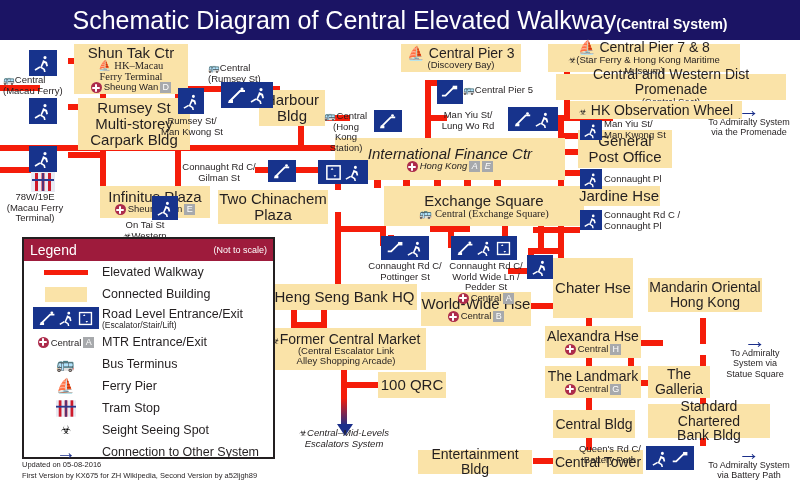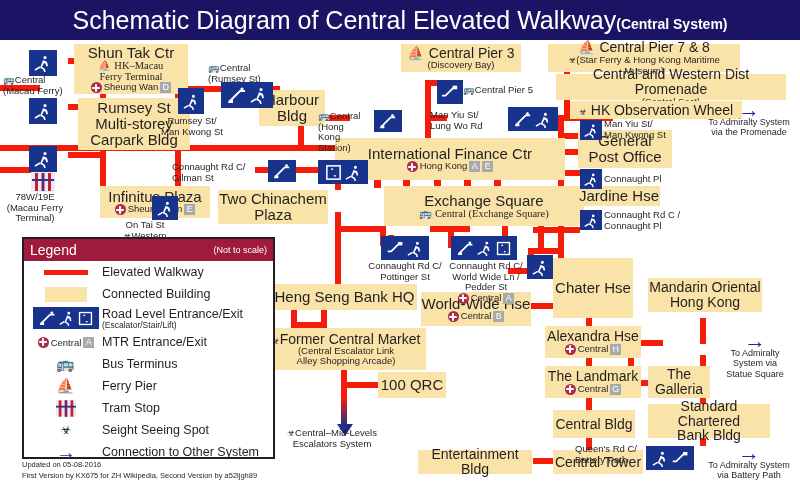"🚌Central (Hong" .lbl.r { text-align: left -> center }
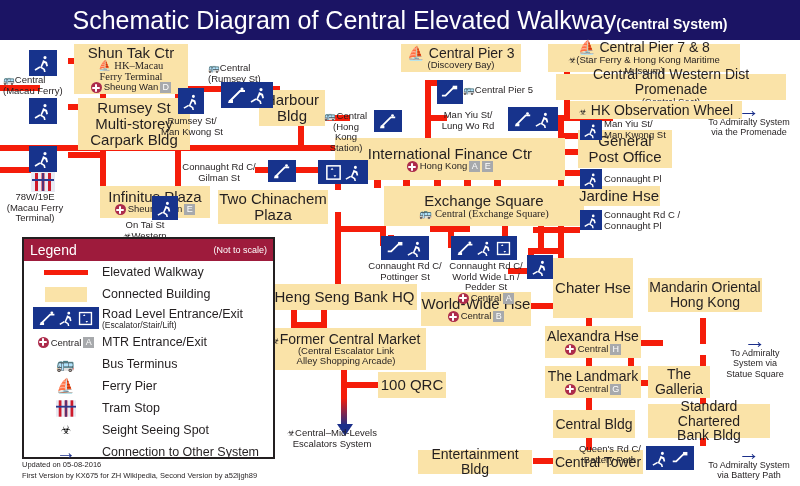"International Finance Ctr" div.bldg { font-style: none -> italic }
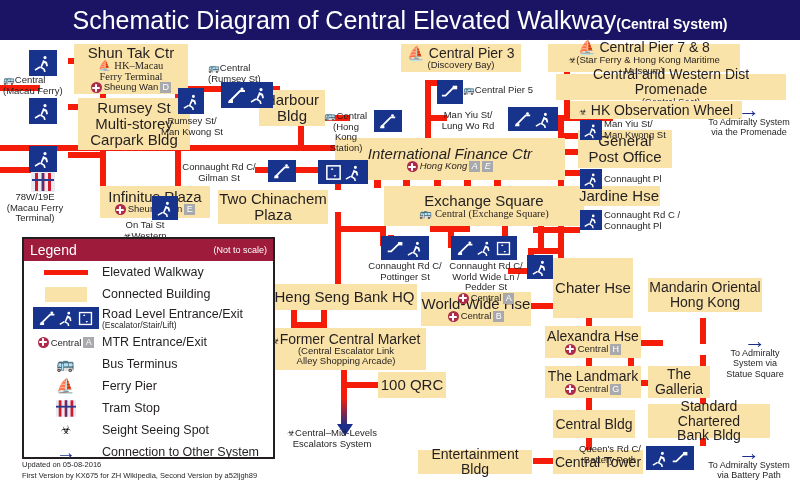"☣Central–Mid-Levels" div.lbl { font-style: none -> italic; left: 276px -> 288px }
